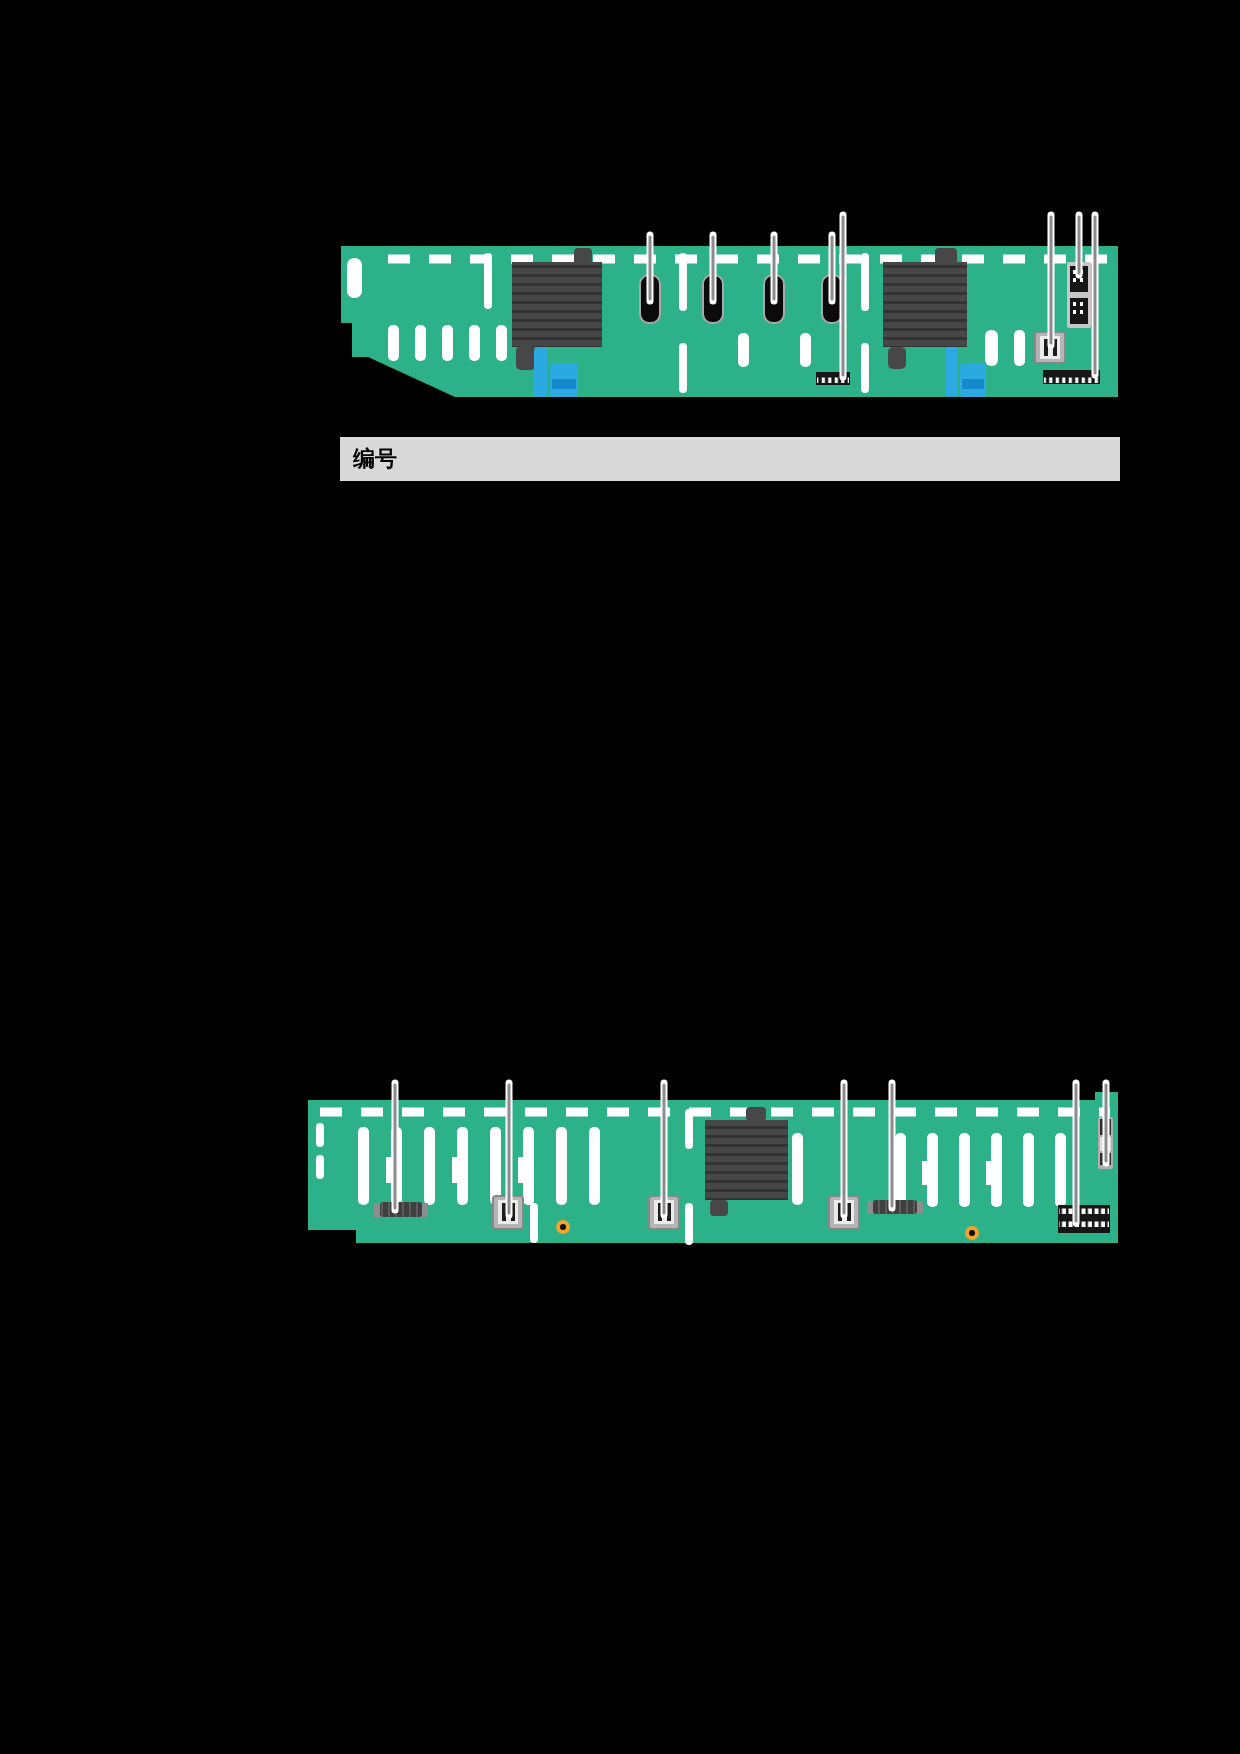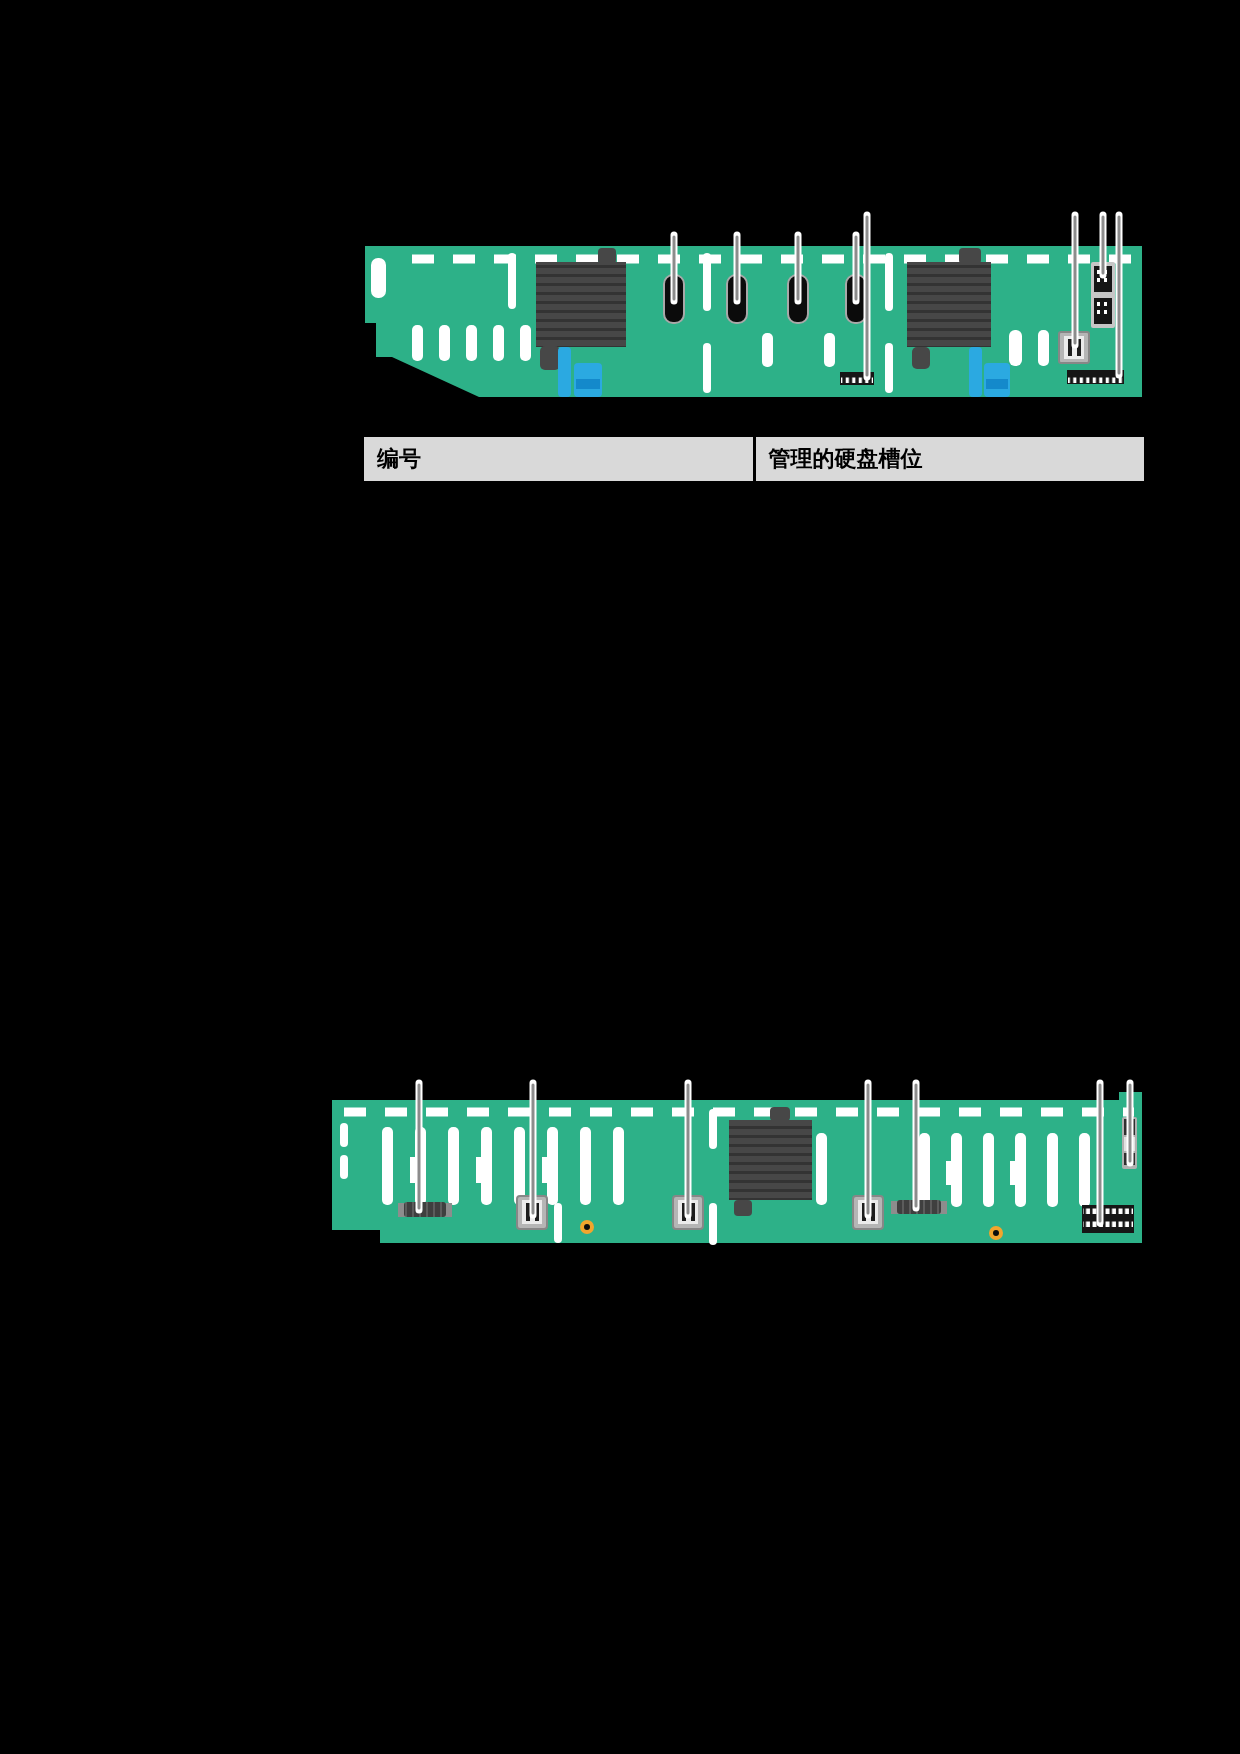"编号" .page { margin-left: 24px -> none }
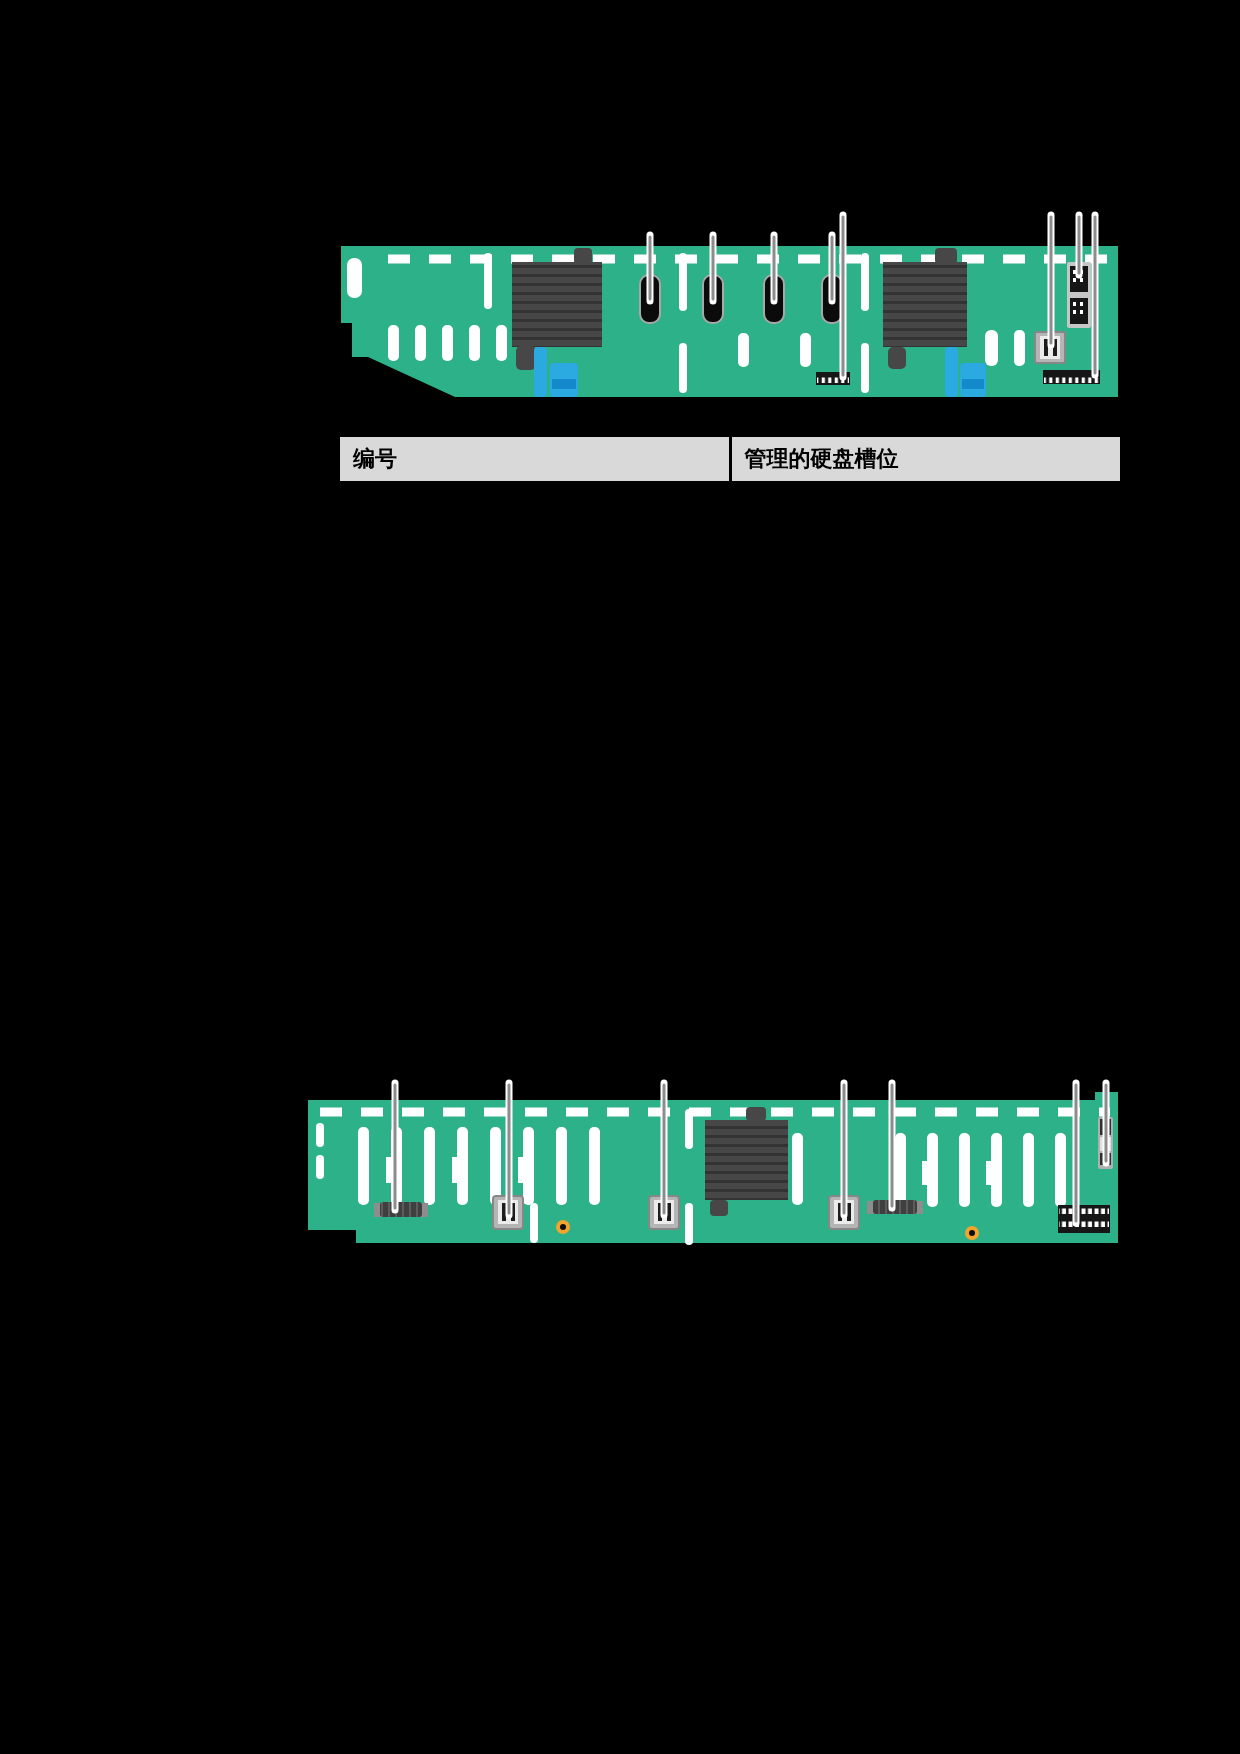"管理的硬盘槽位" div.hdr-cell { html: <div>管理的硬盘槽位</div> -> none }
